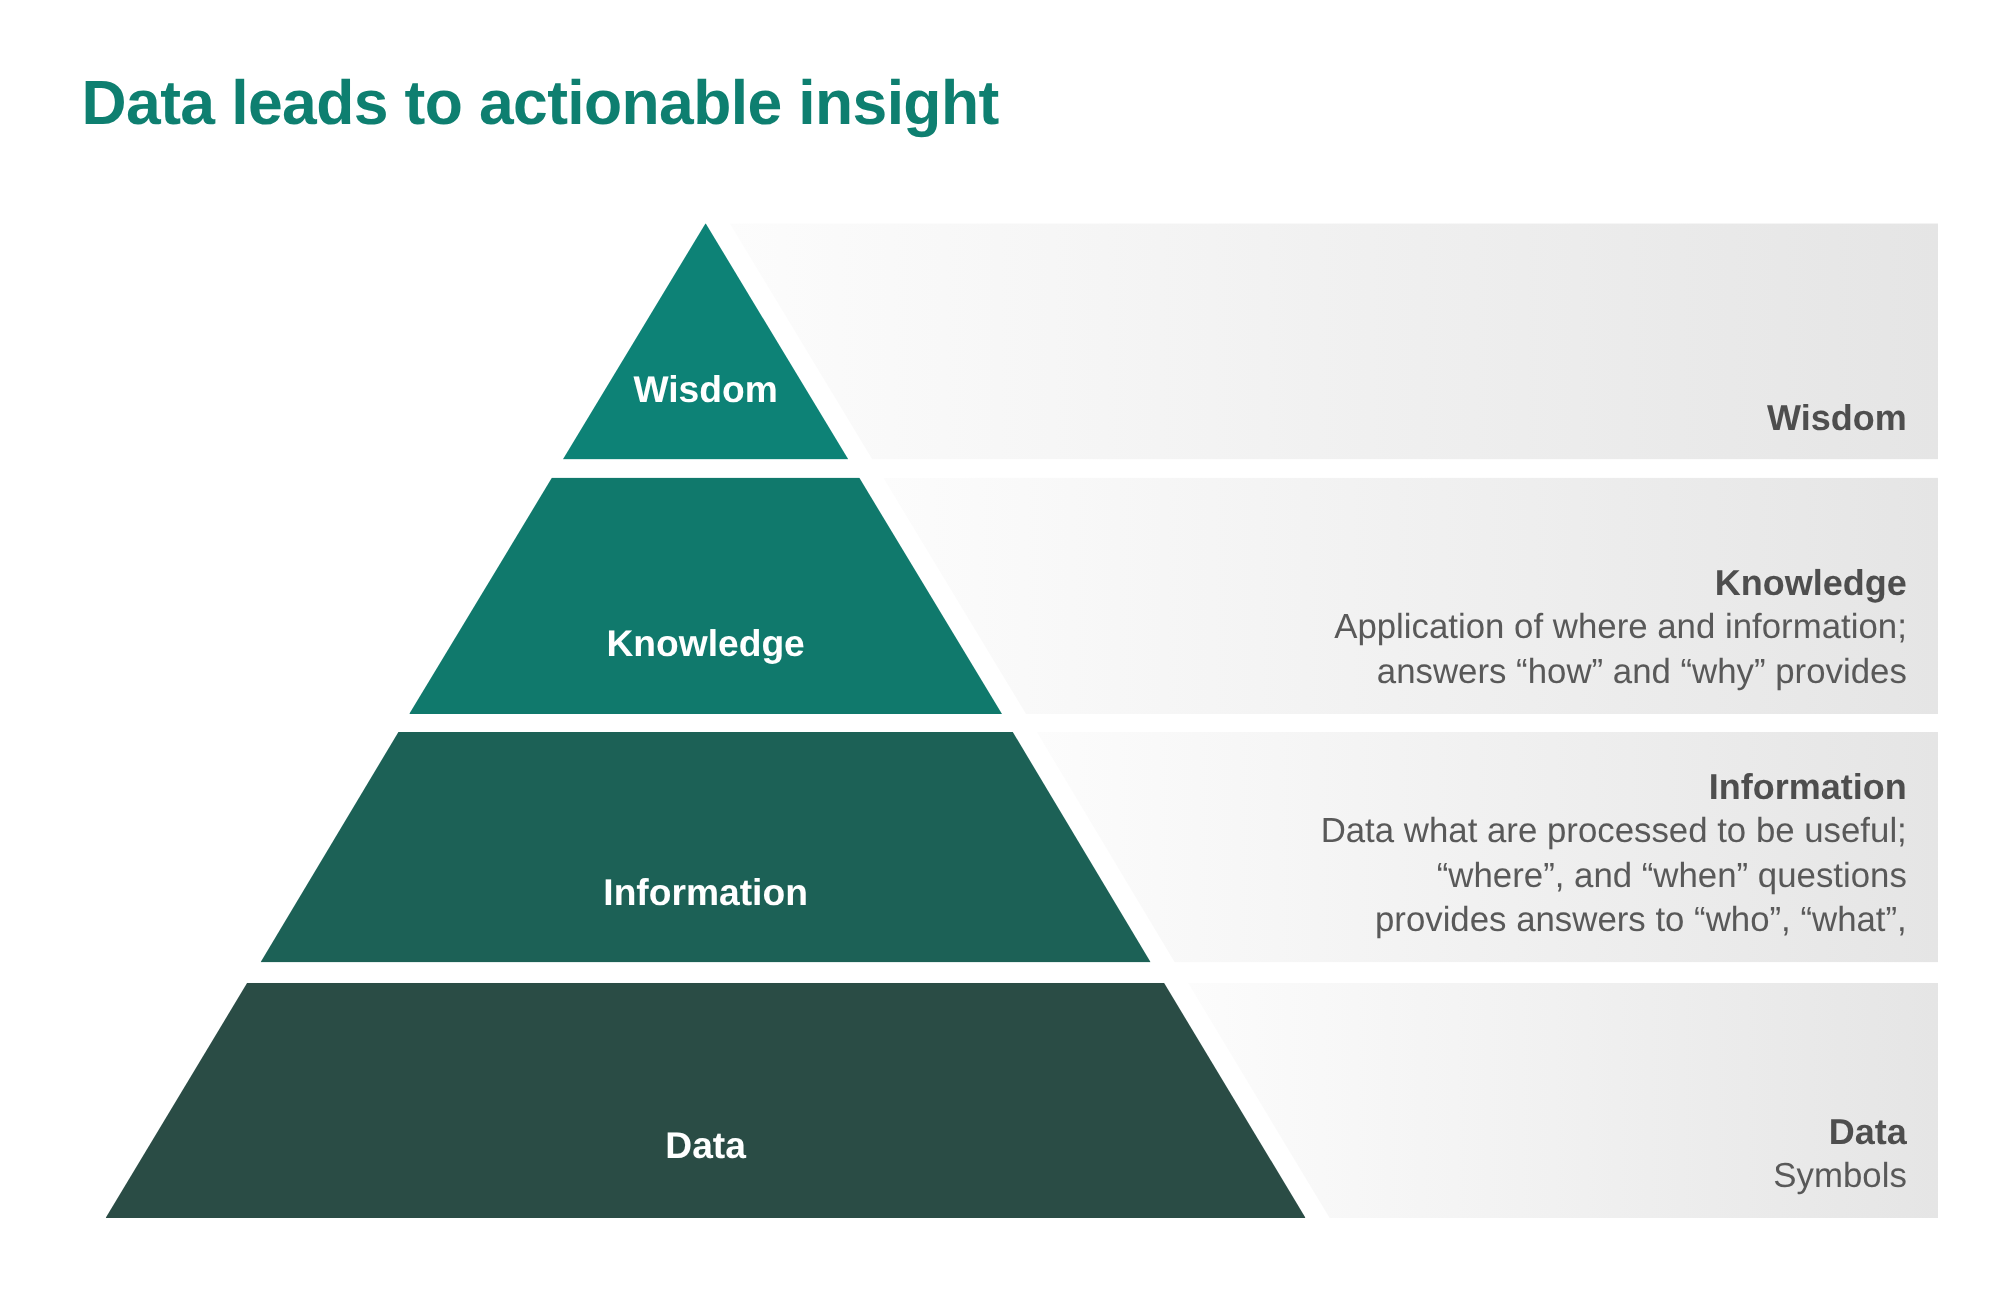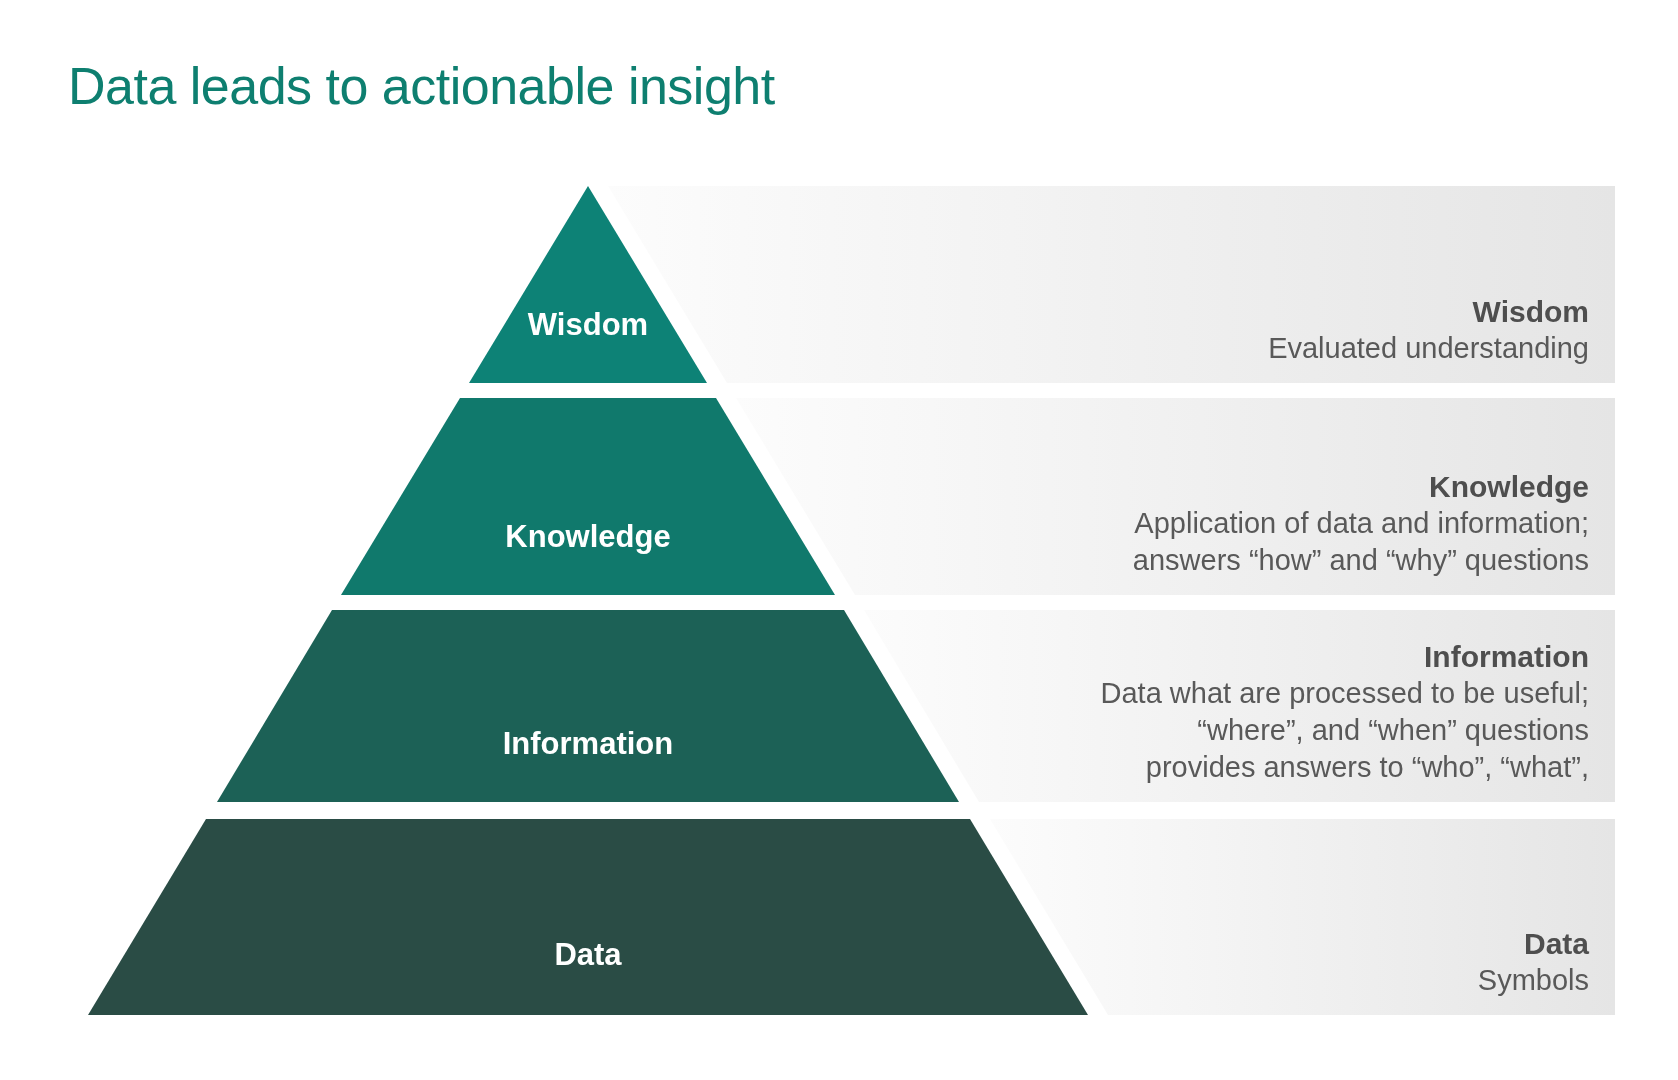"Data leads to actionable insight" .page-title { font-weight: normal -> bold }
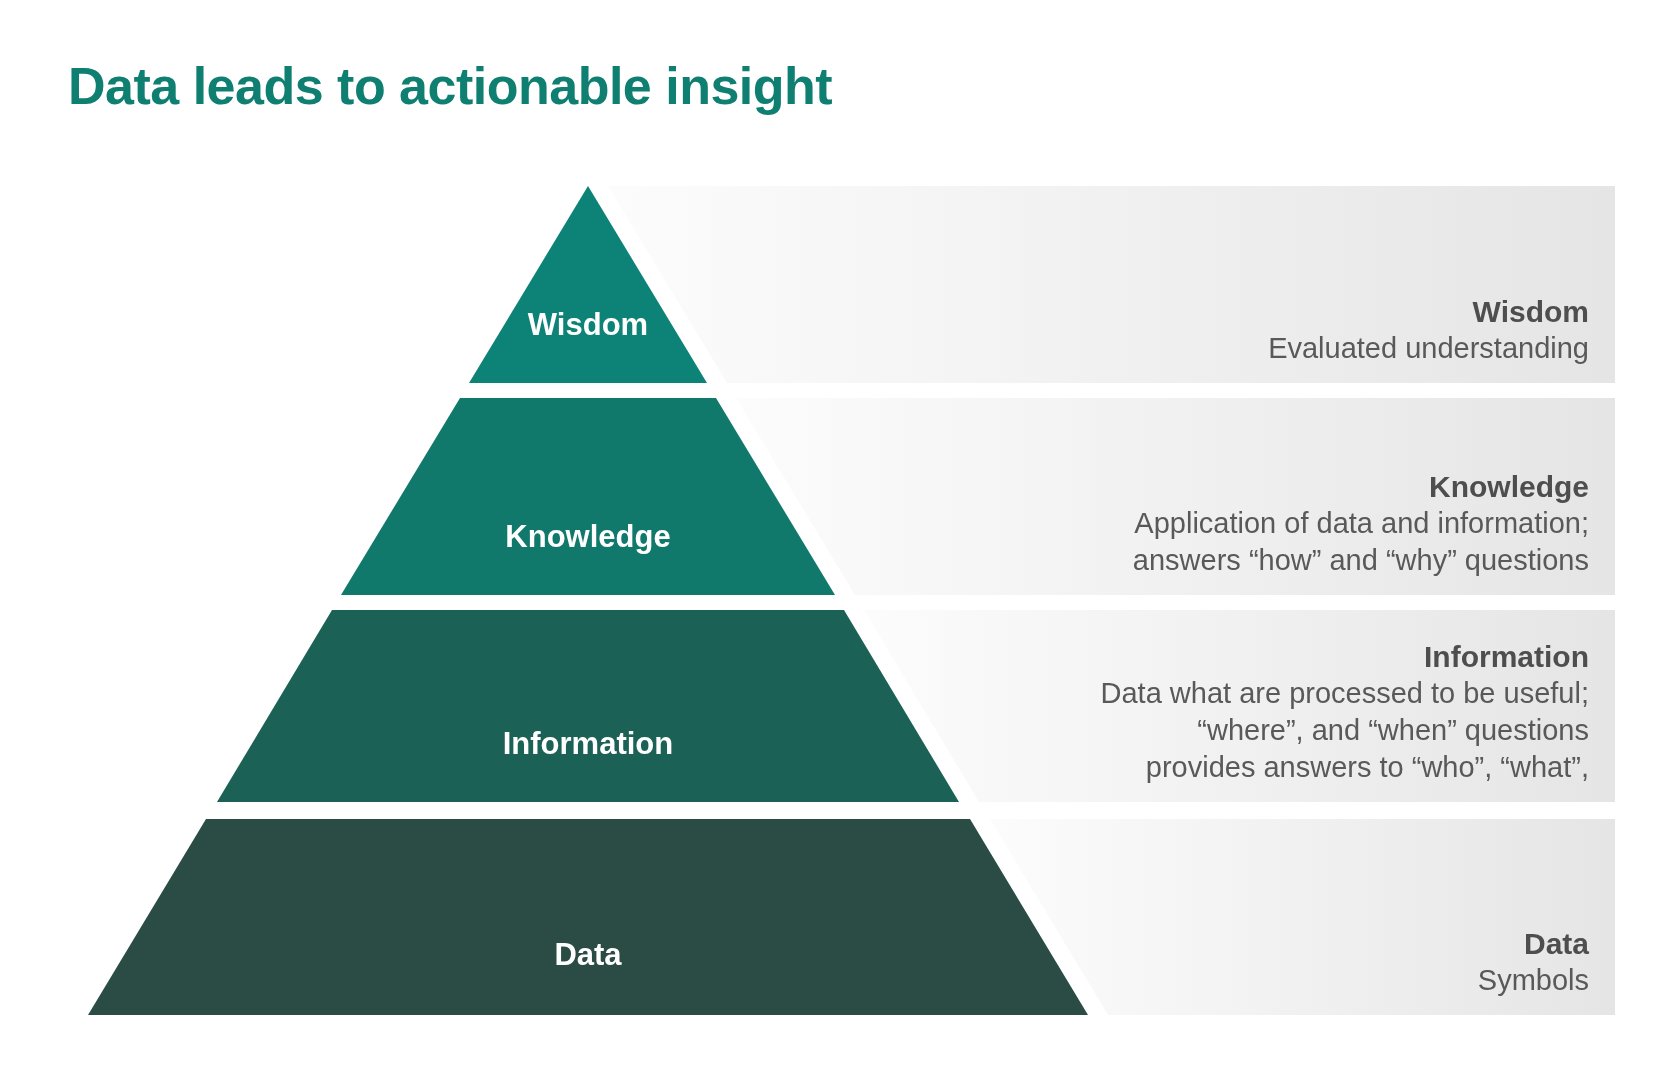"Evaluated understanding" div.band-line { html: <div>Evaluated understanding</div> -> none }
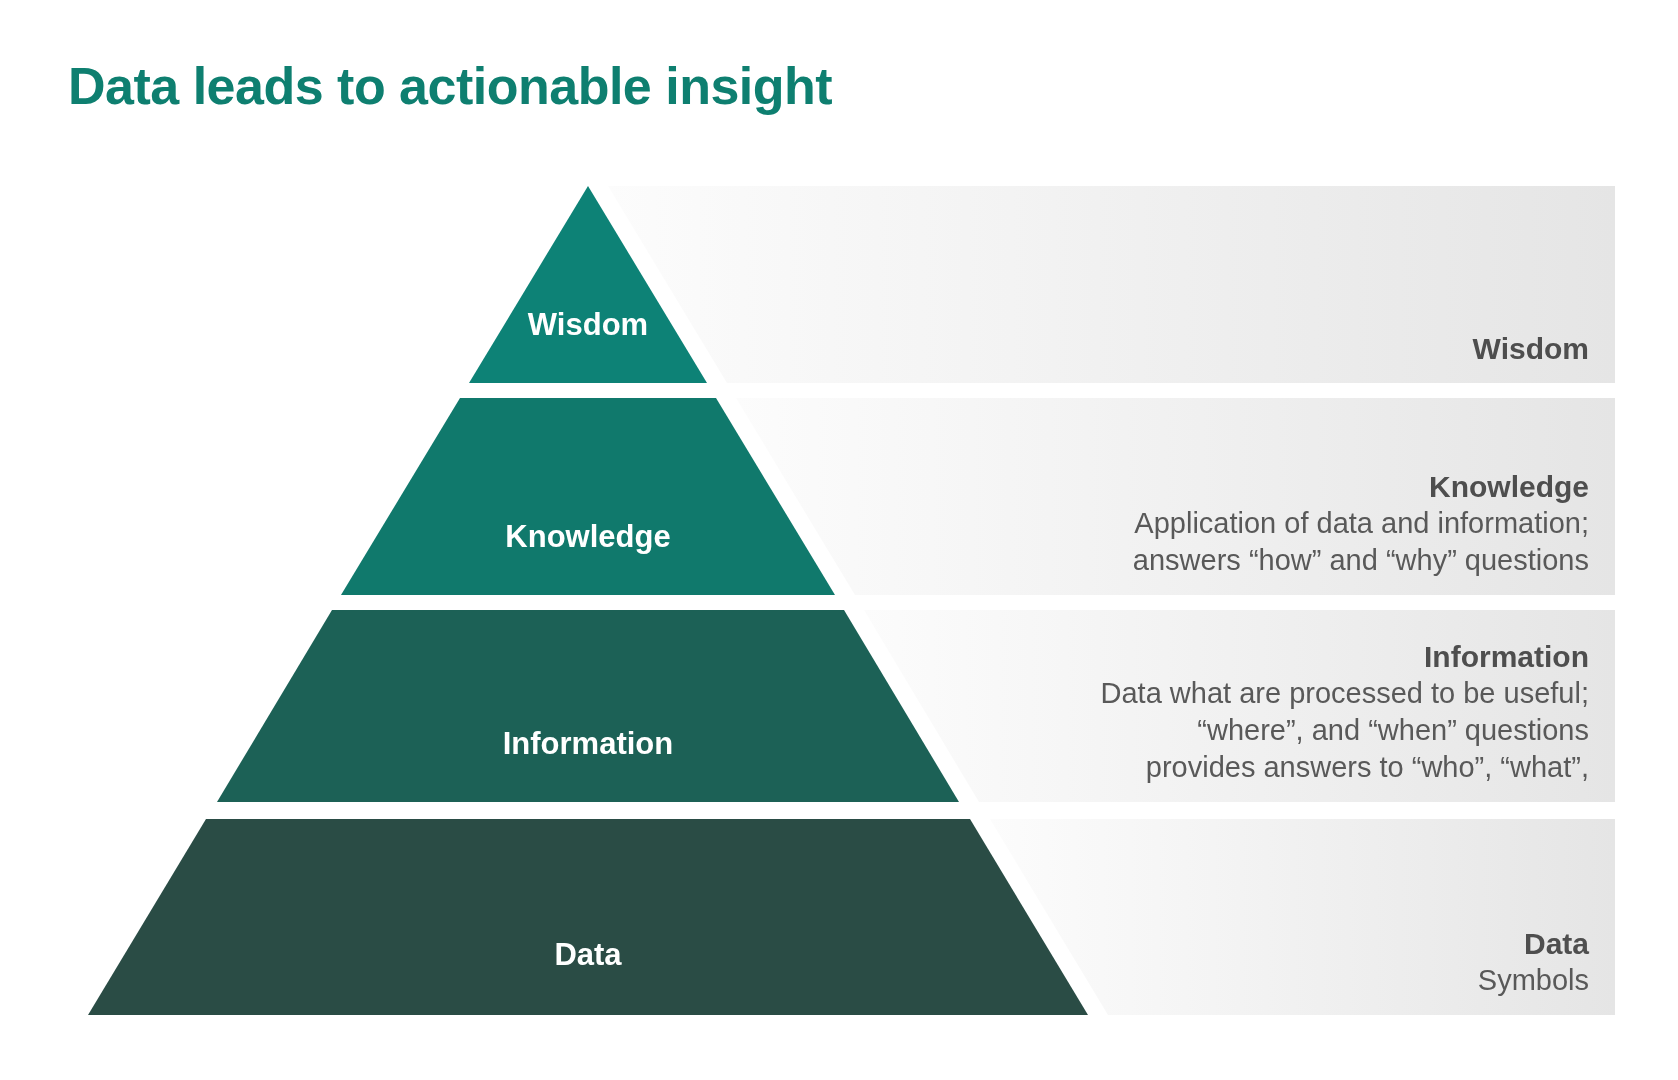"Application of data and information;" div.band-line { text: data -> where }
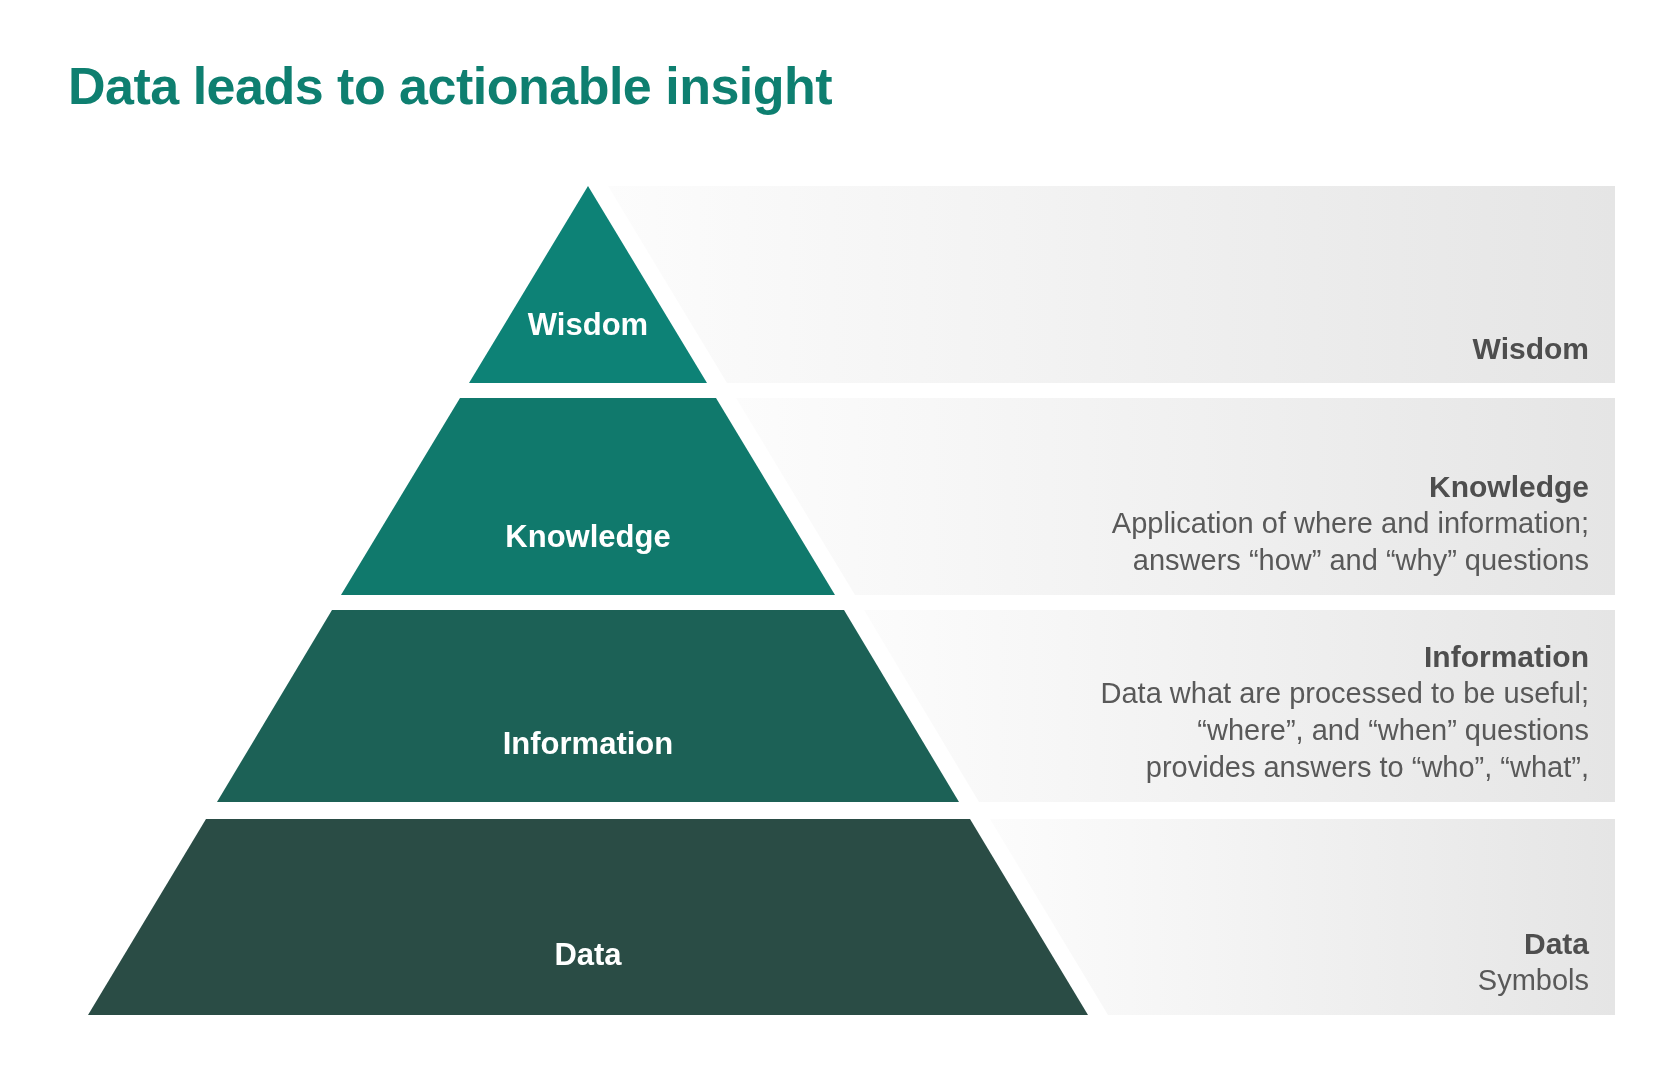"answers “how” and “why” questions" div.band-line { text: questions -> provides }
